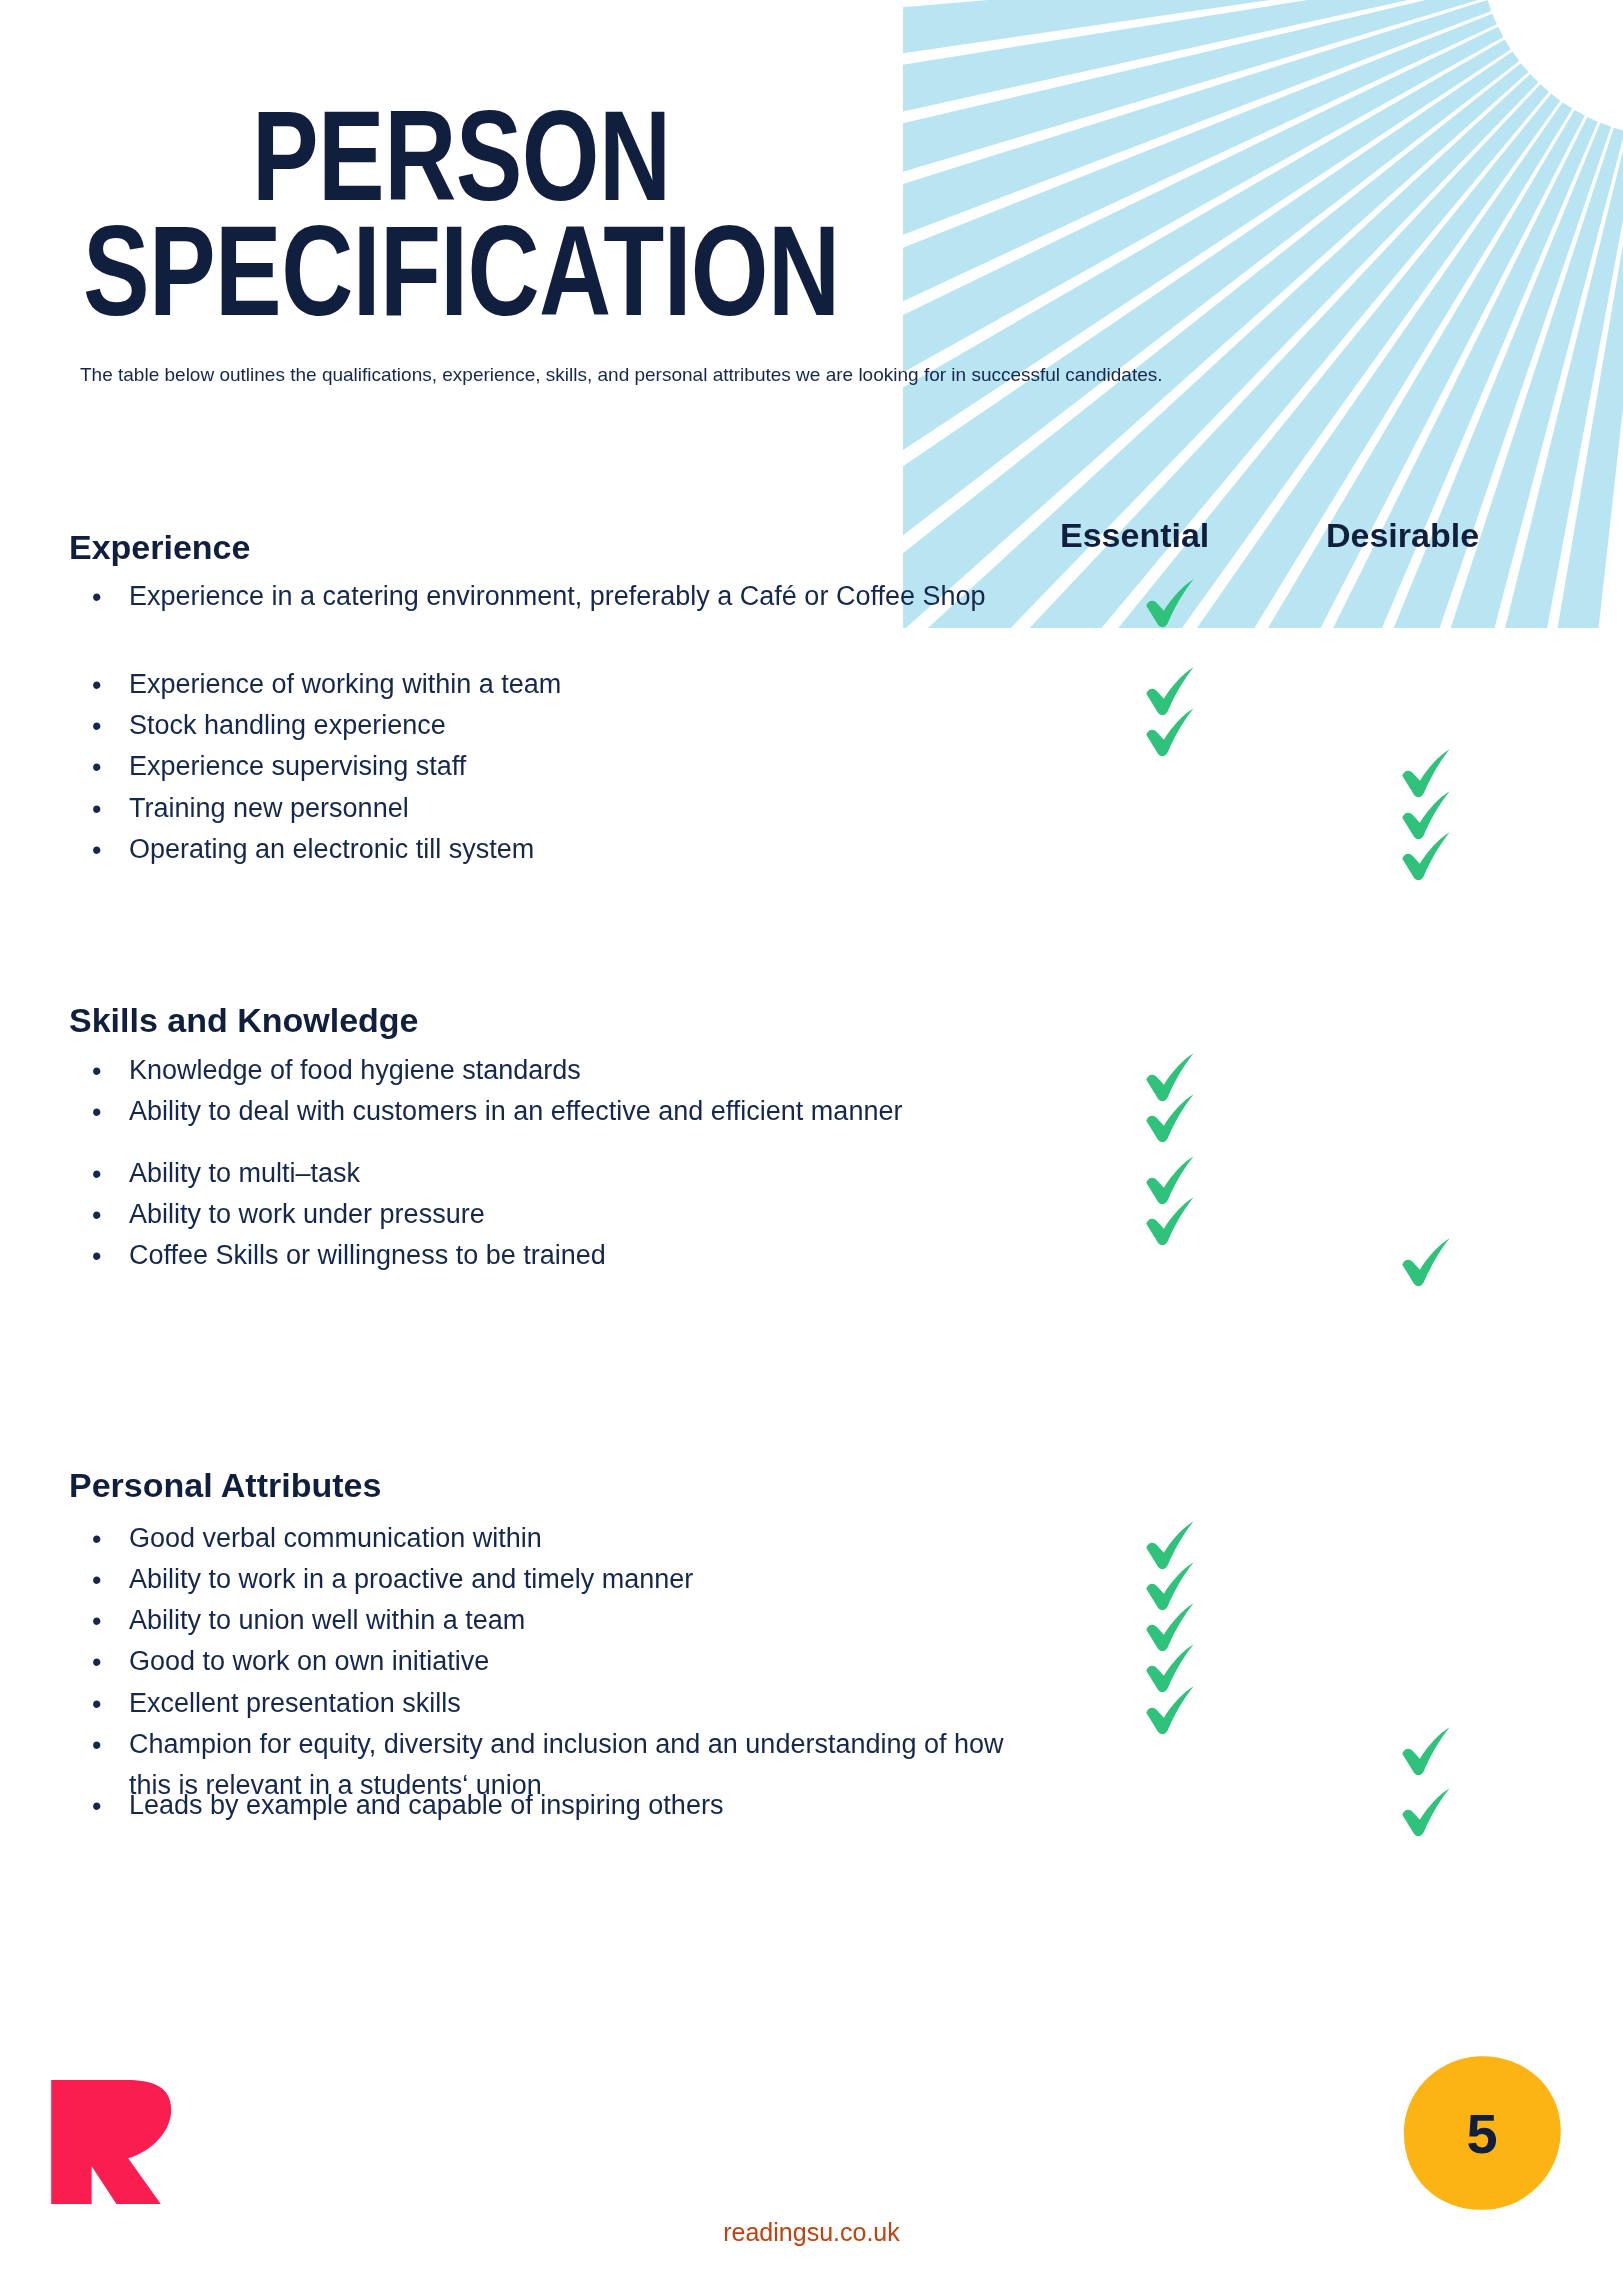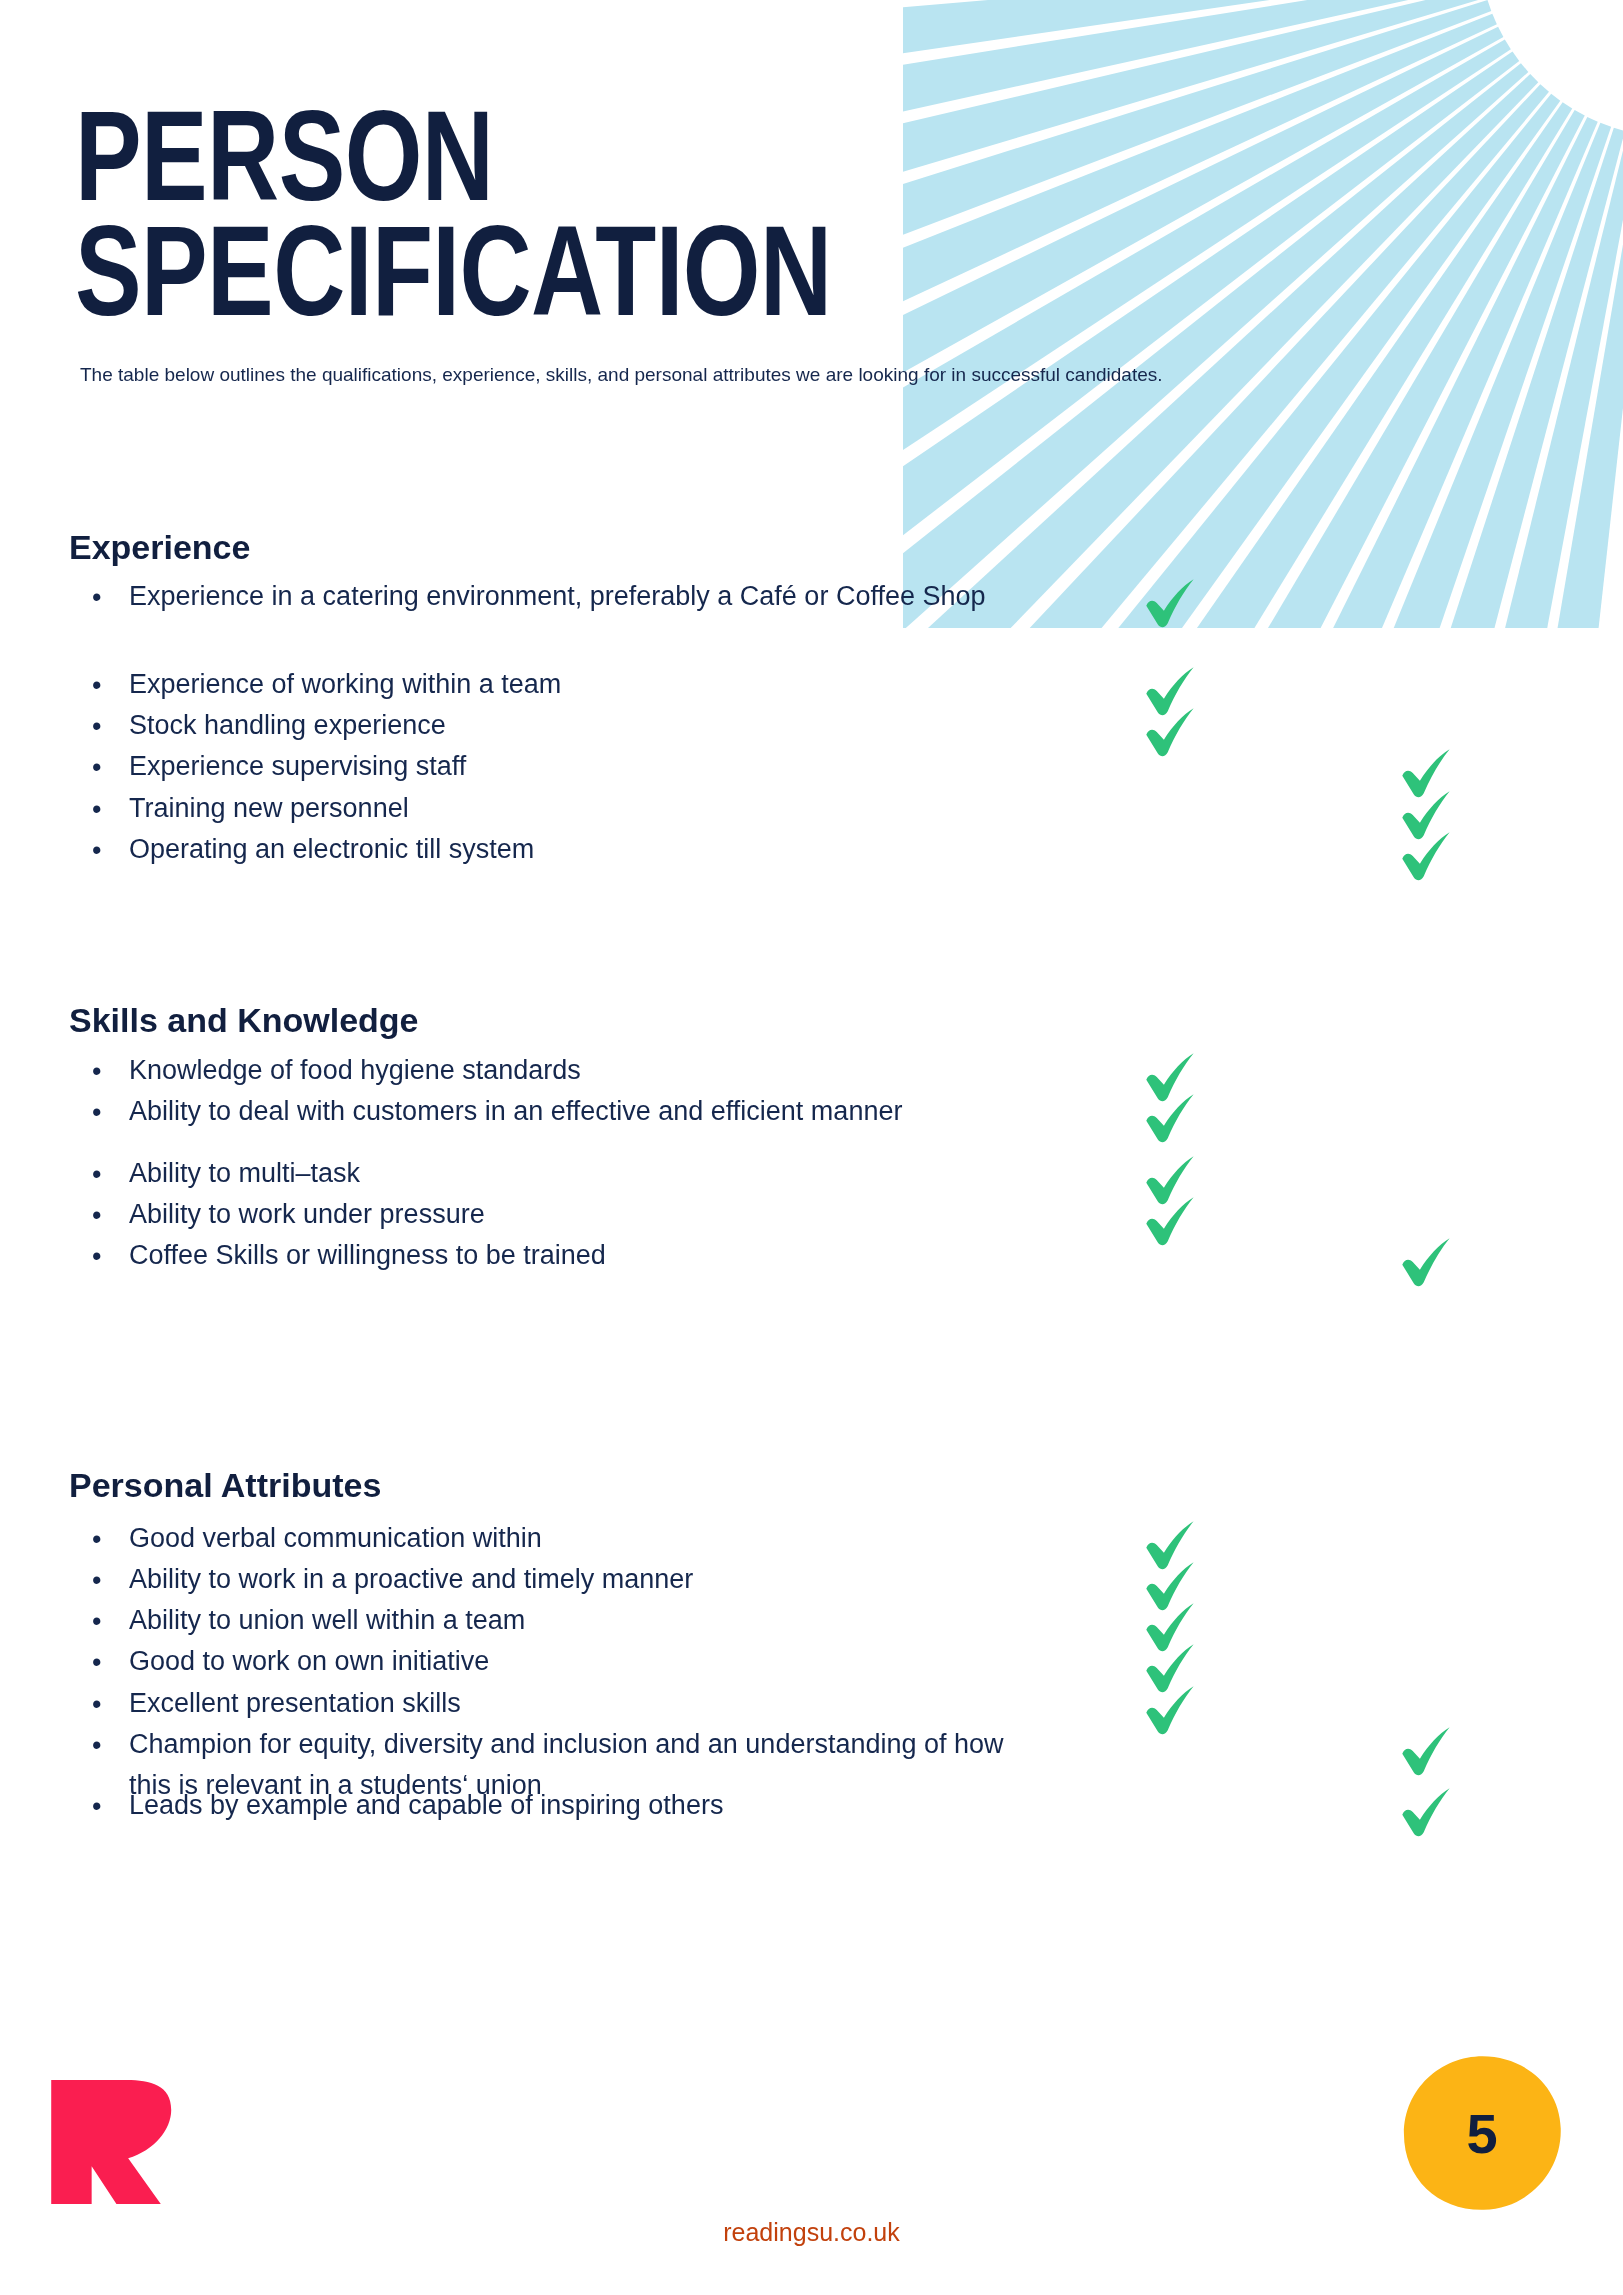"PERSON" .title-block { left: 75px -> 83px; text-align: none -> center }
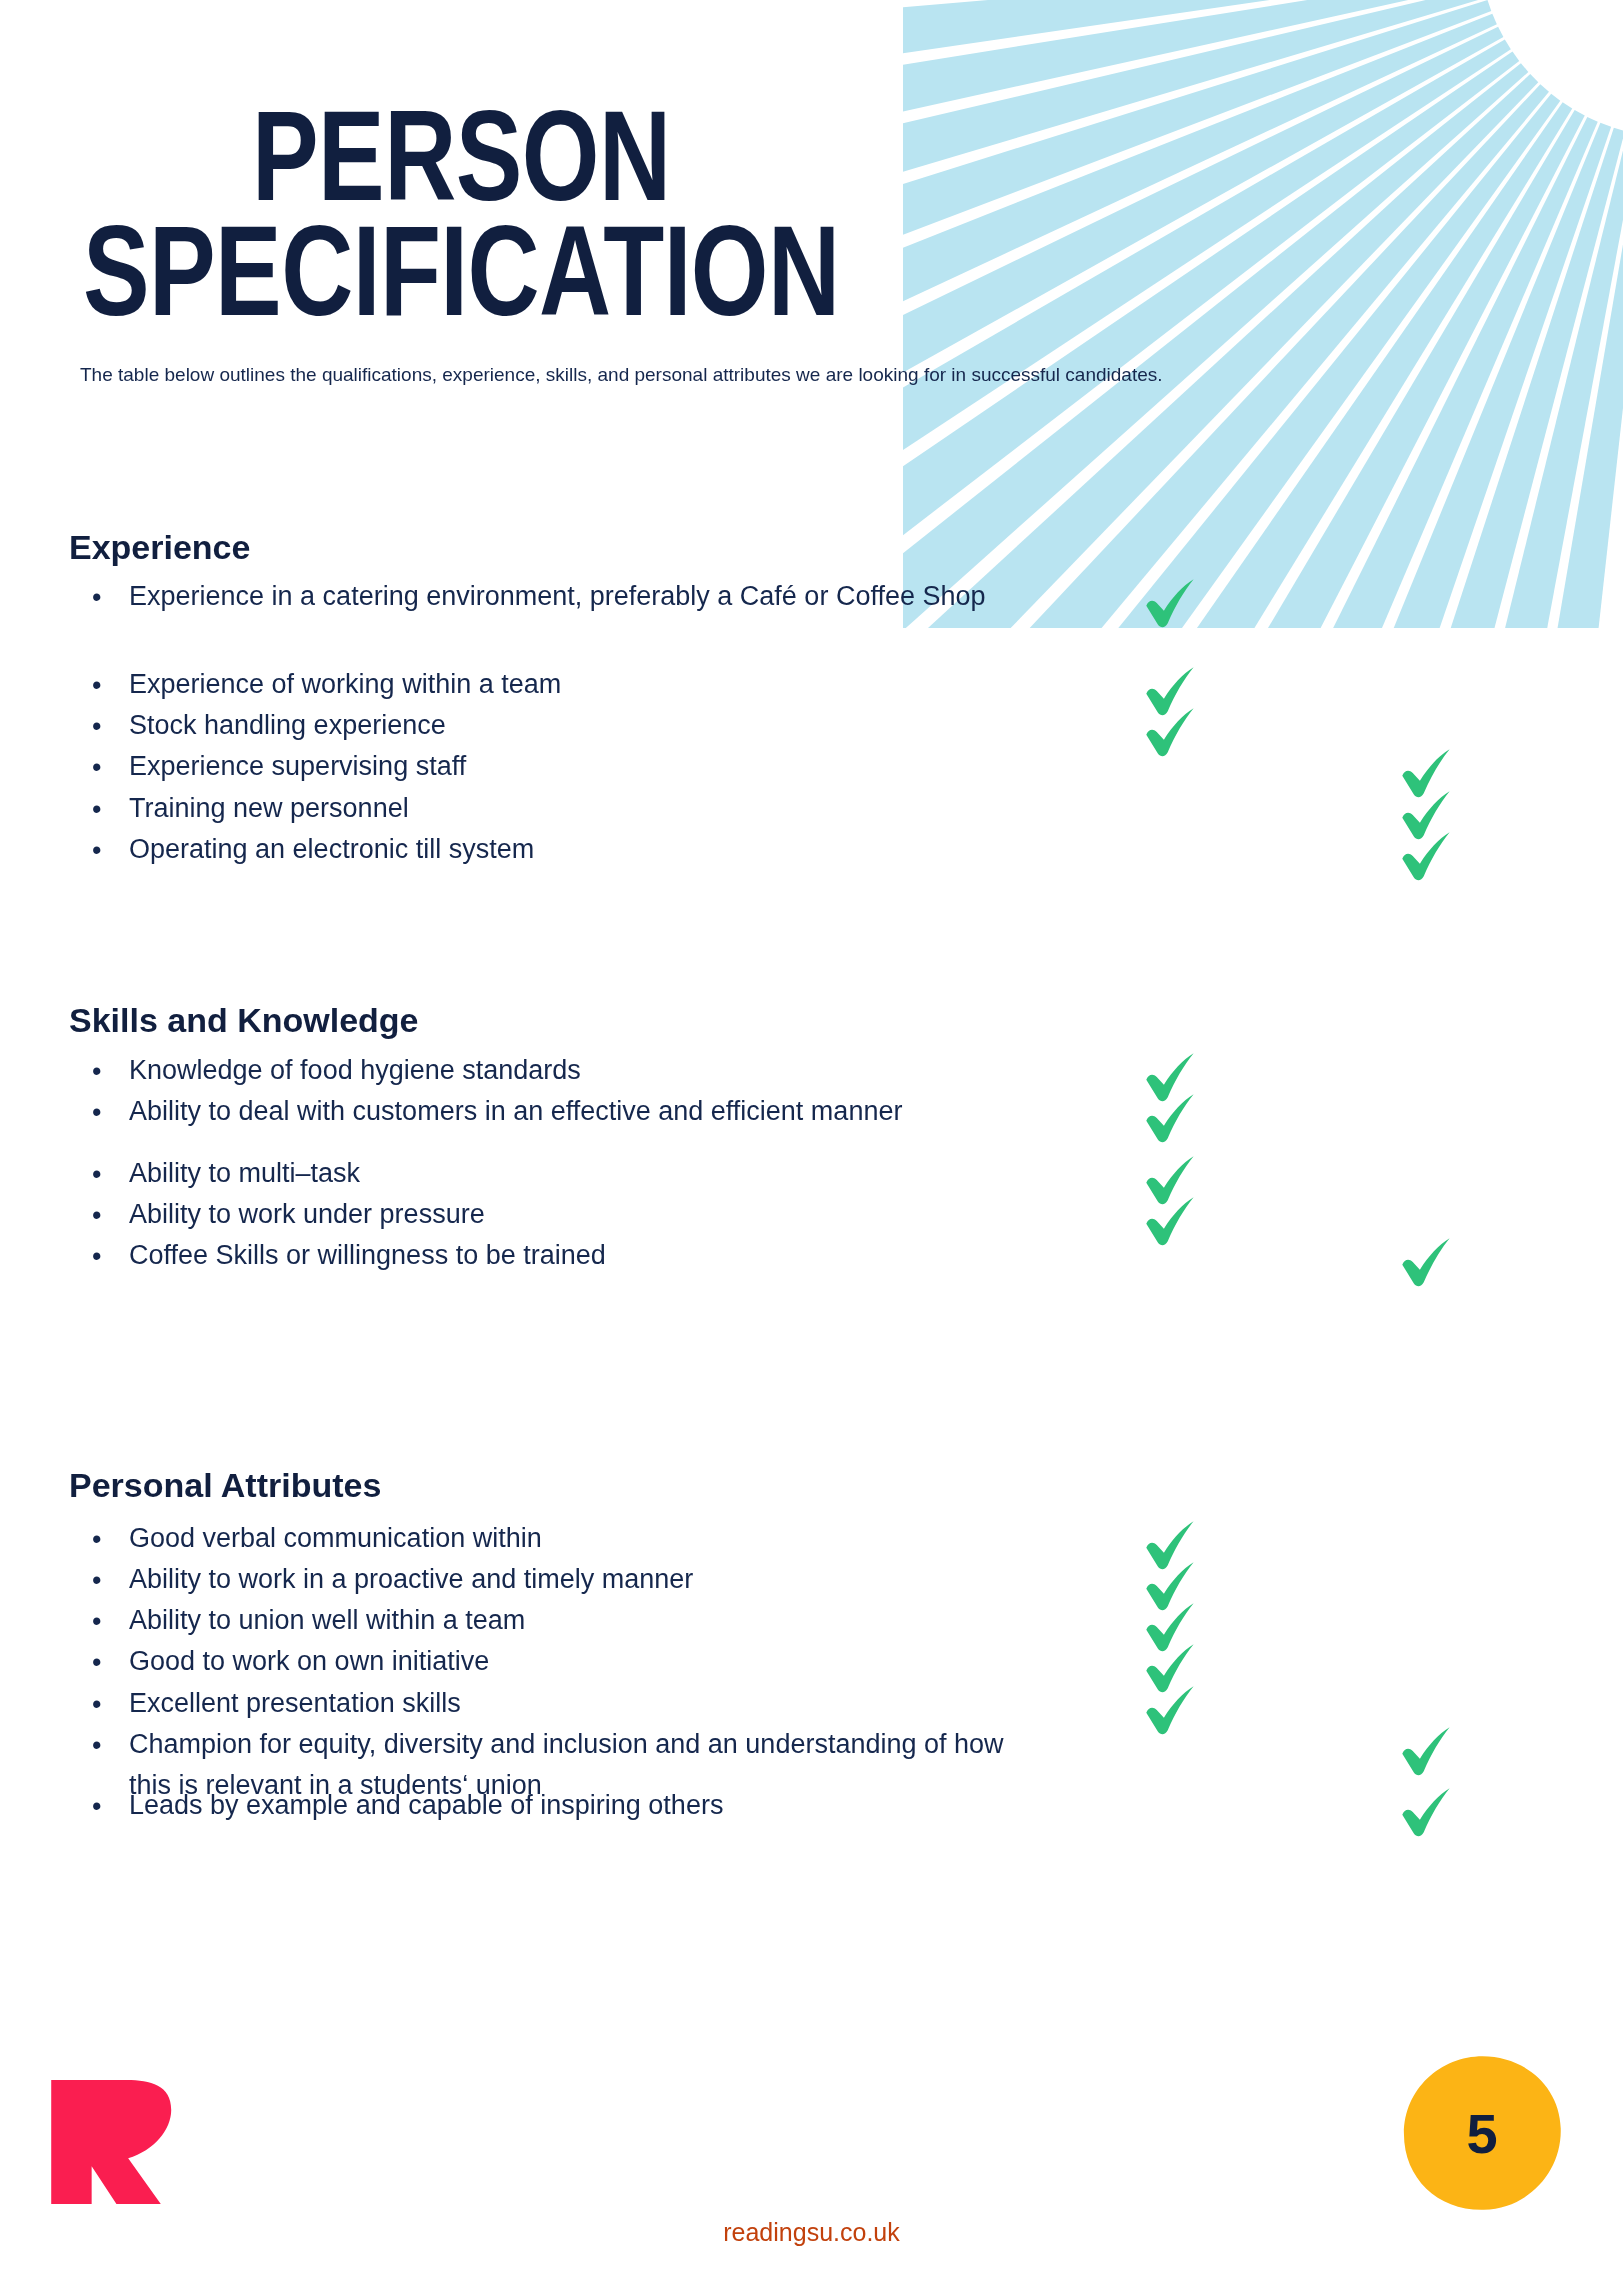"Essential" div.col-headers { html: none -> <div> <div>Essential</div> <div>Desirable</div> </div> }
